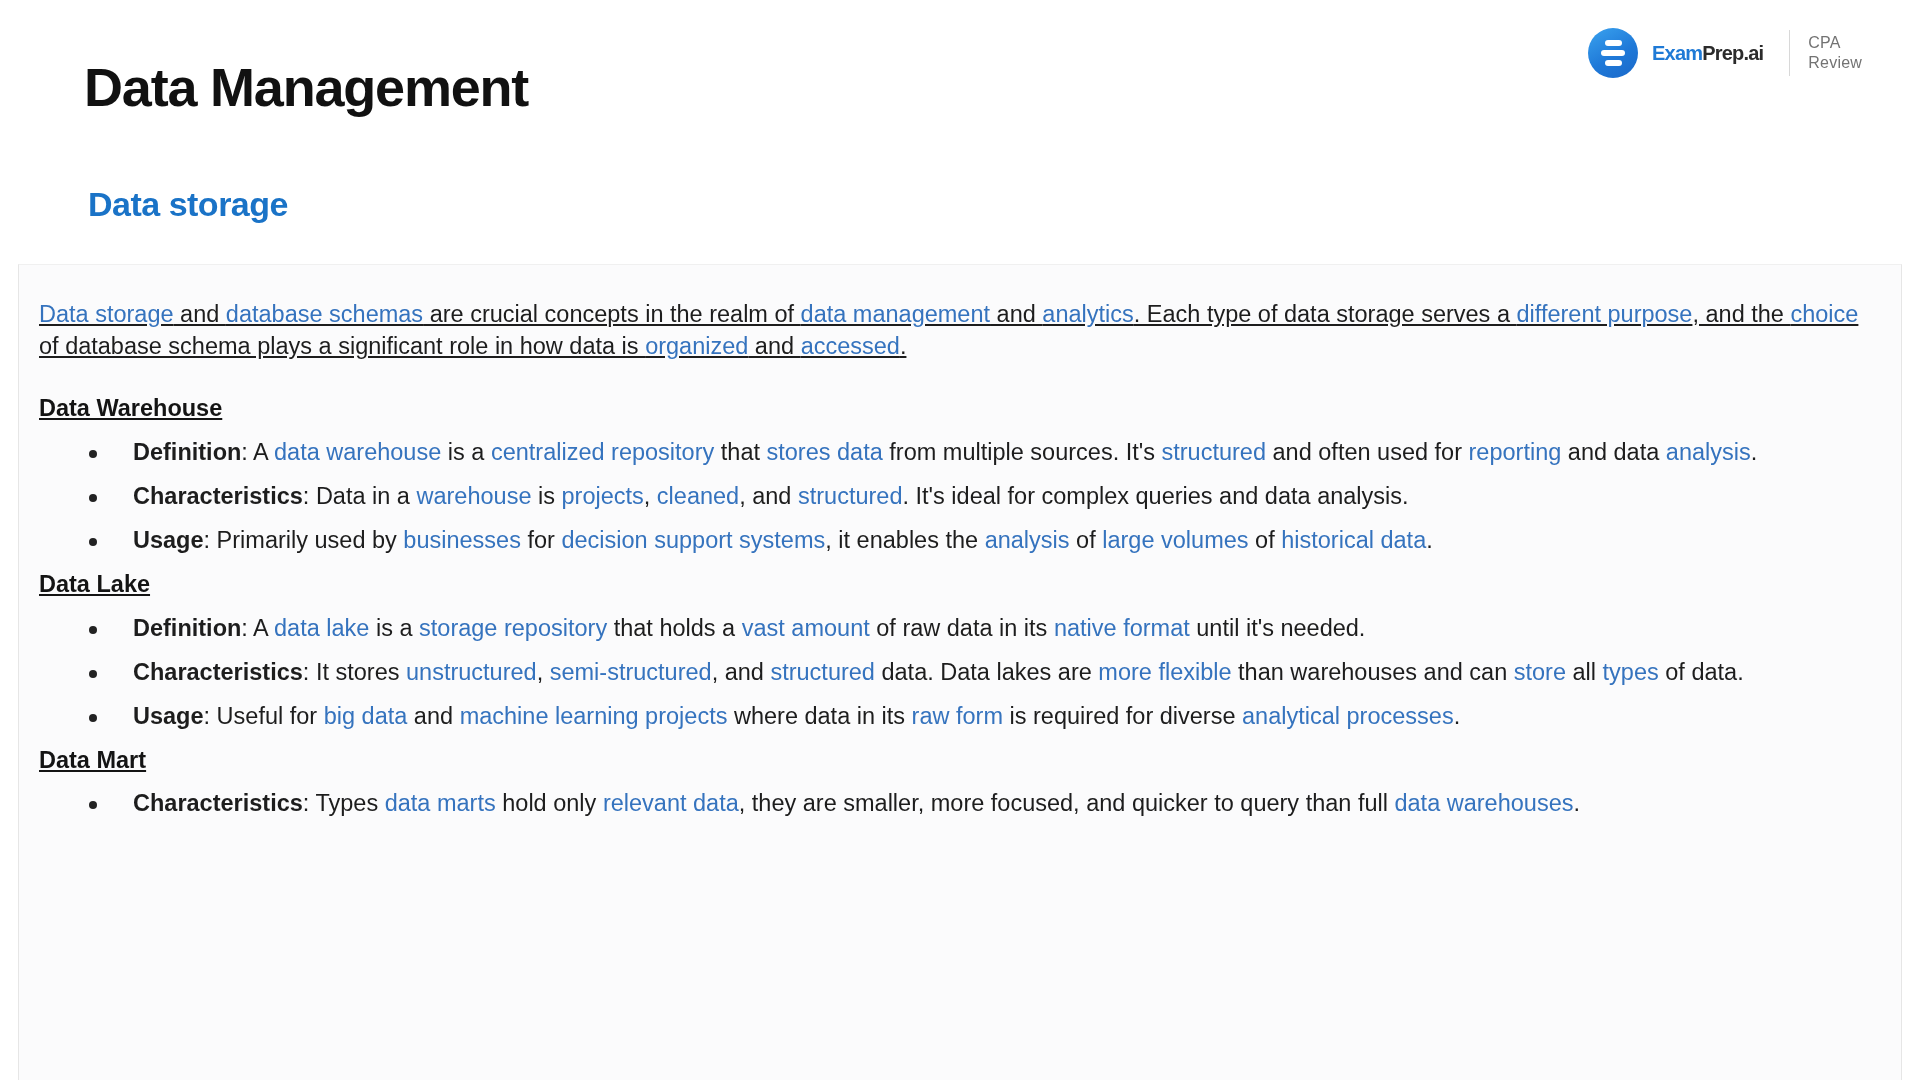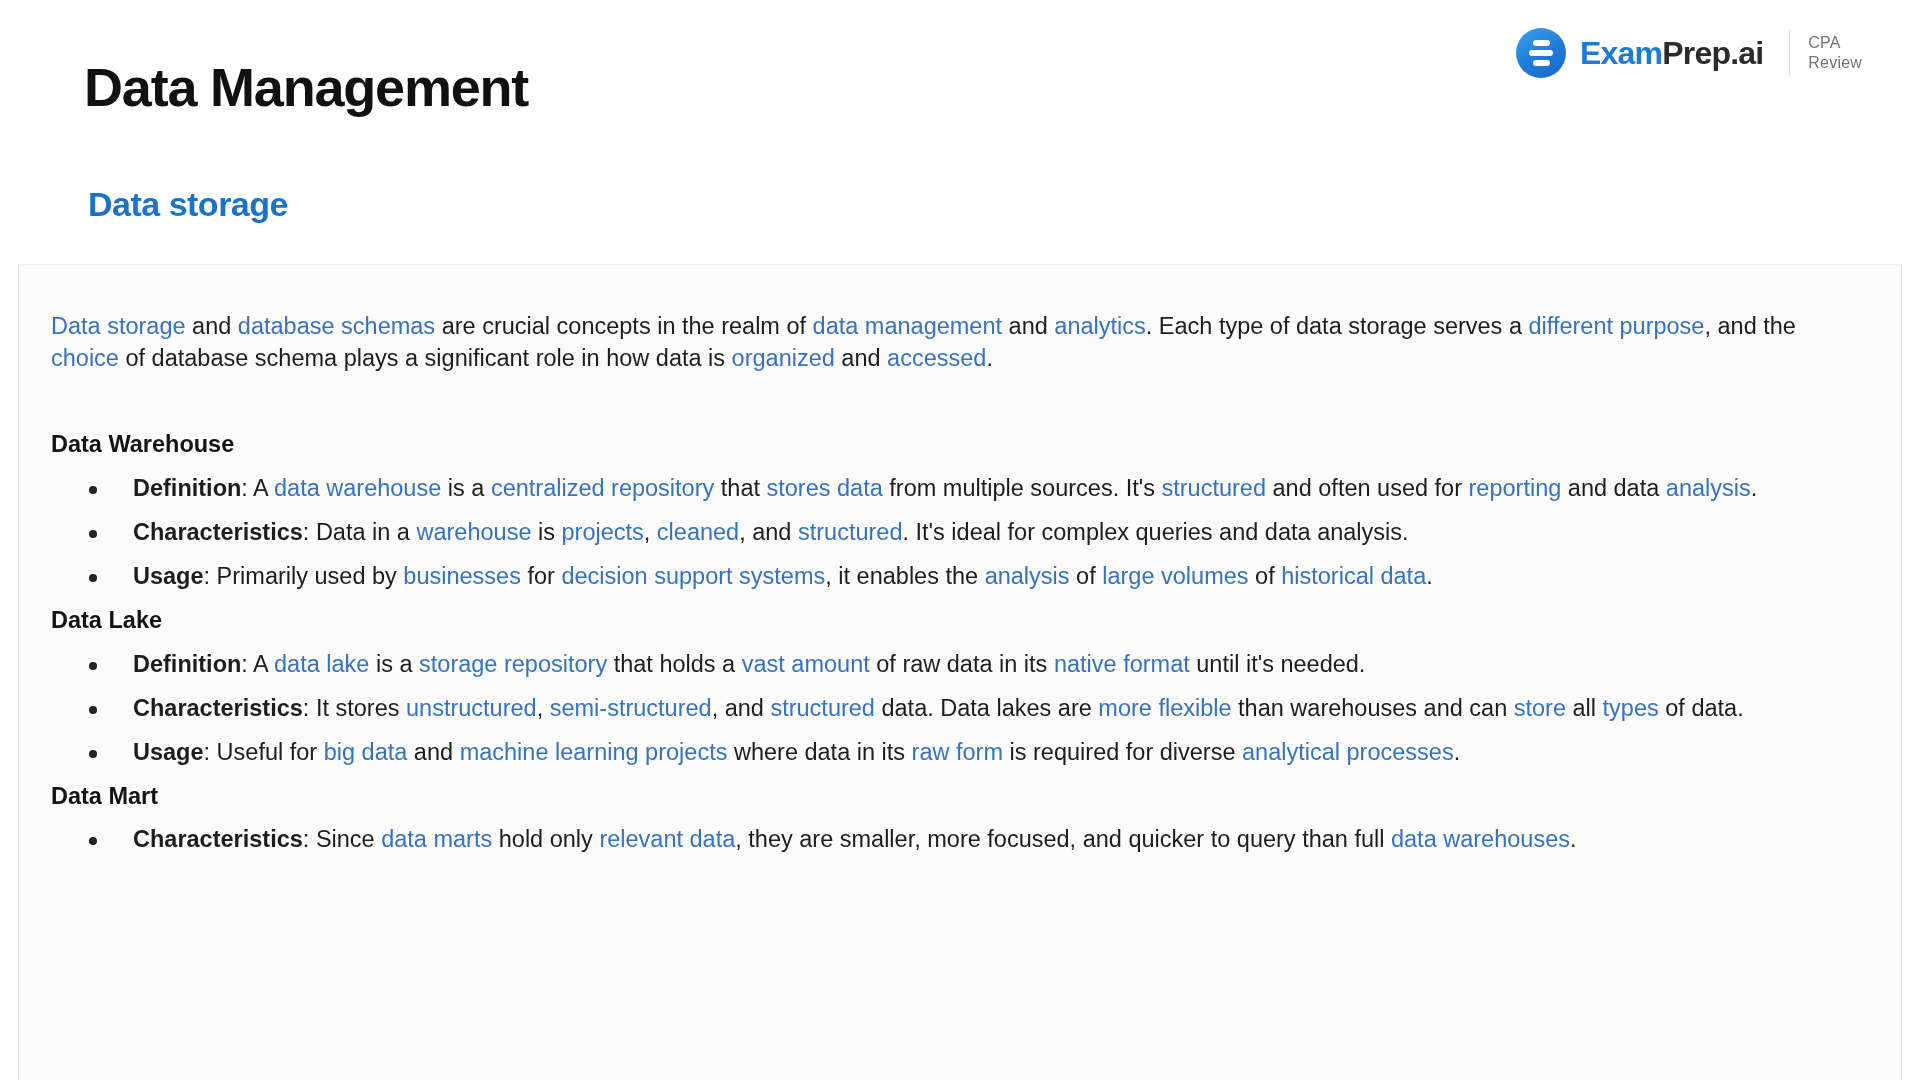"ExamPrep.ai" .brand-wordmark { font-size: 32px -> 20px }
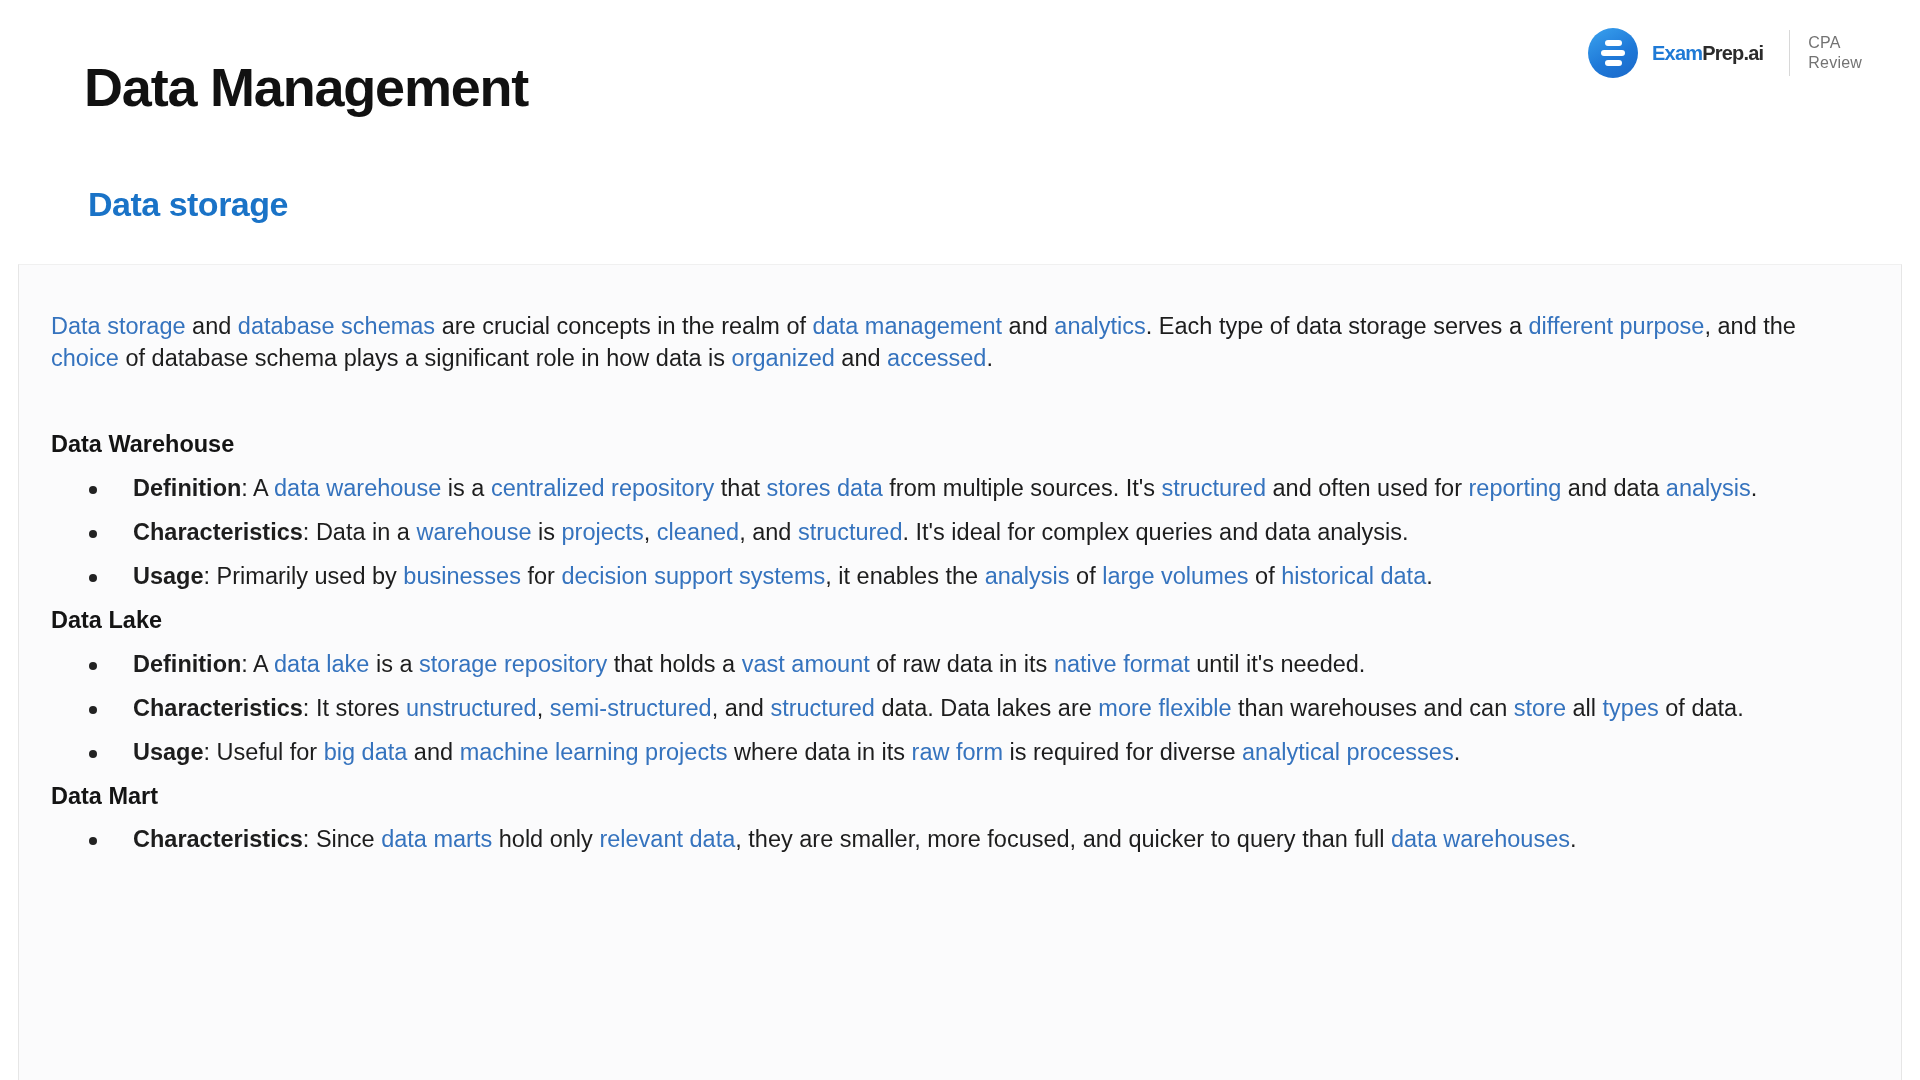"Data storage and database schemas" .doc p { margin: 12px -> 0; text-decoration: none -> underline }
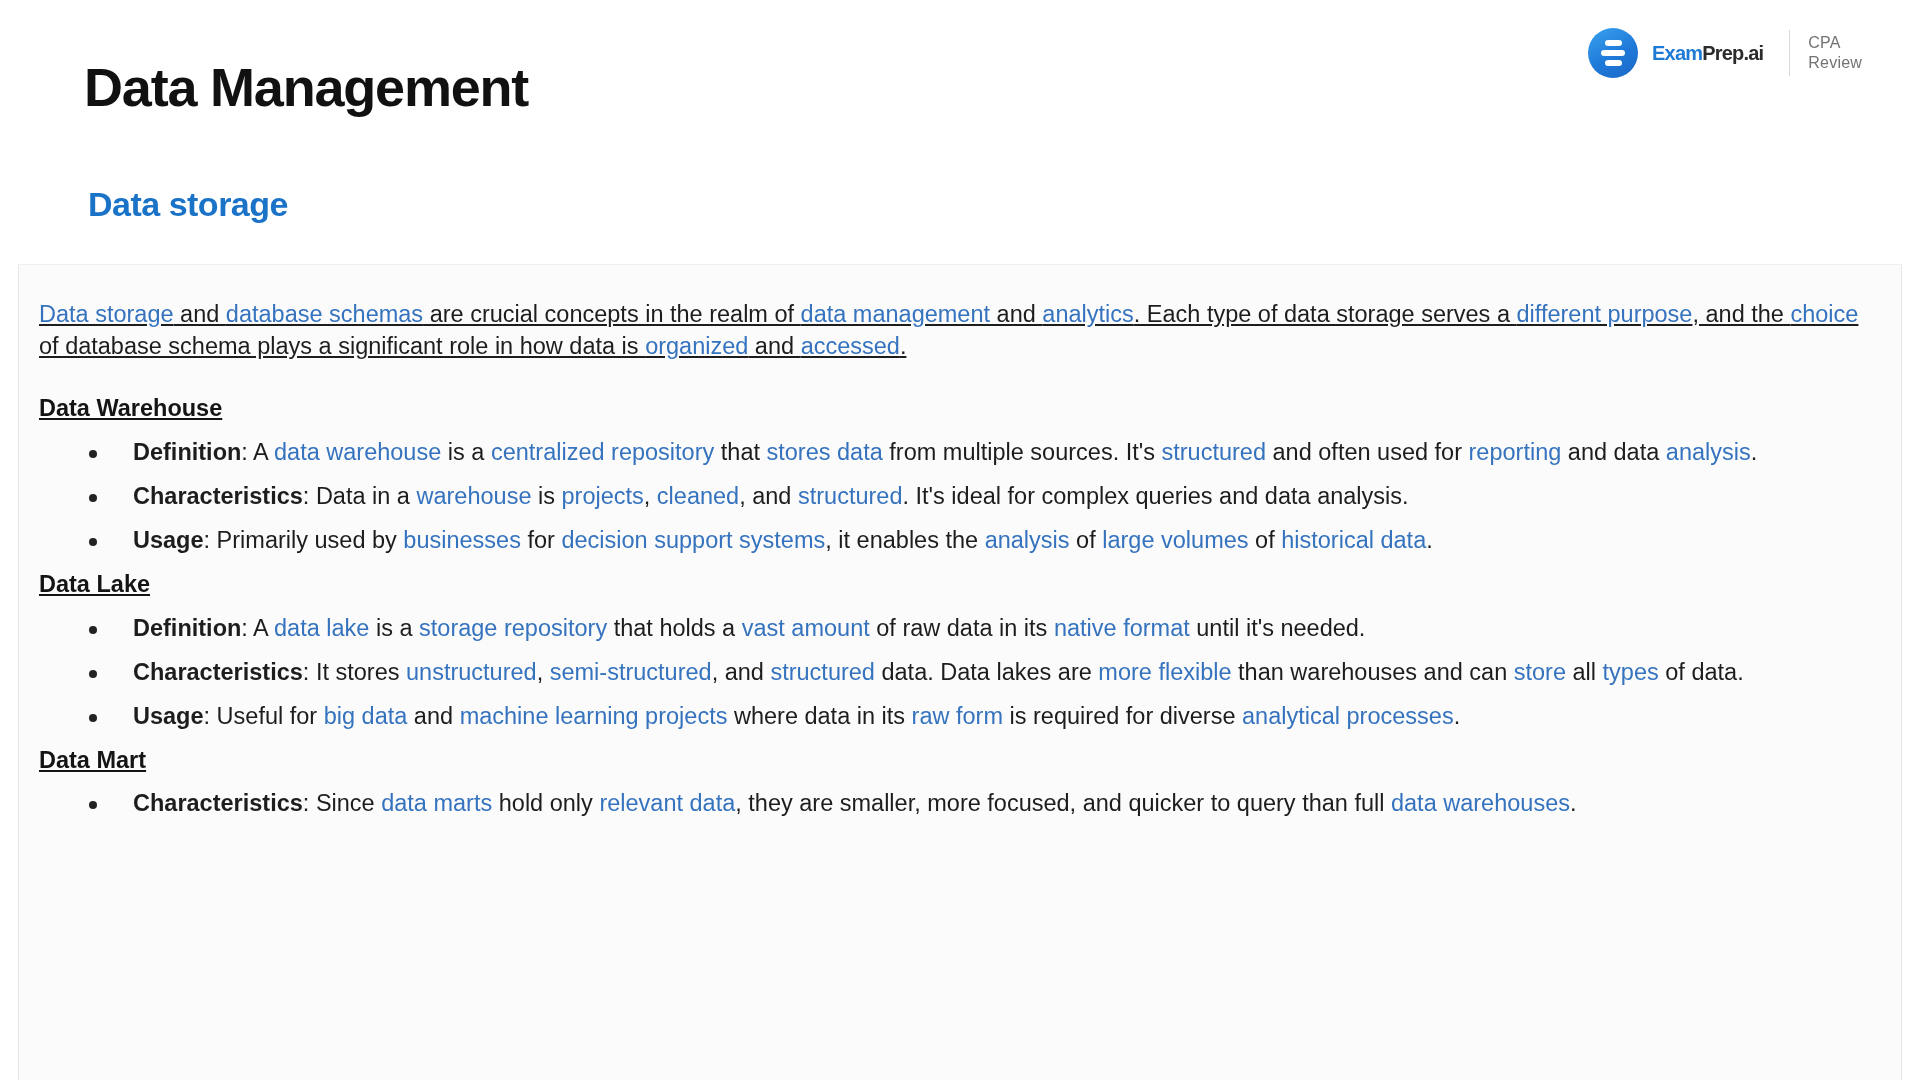": Since" span { text: Since -> Types }
